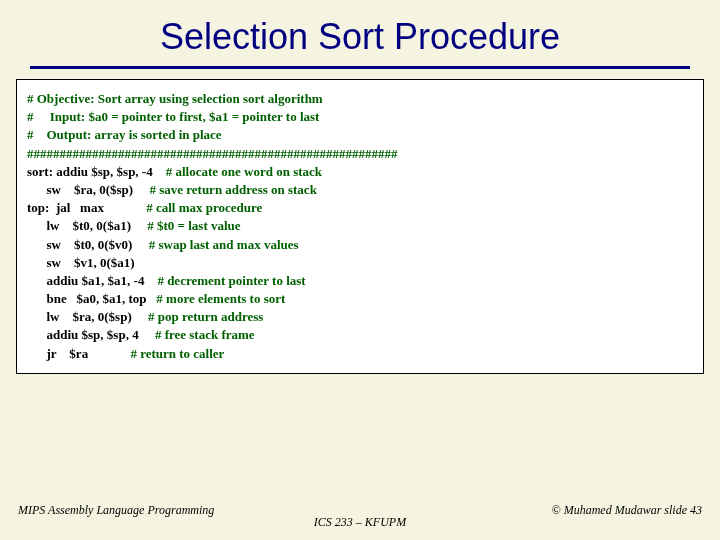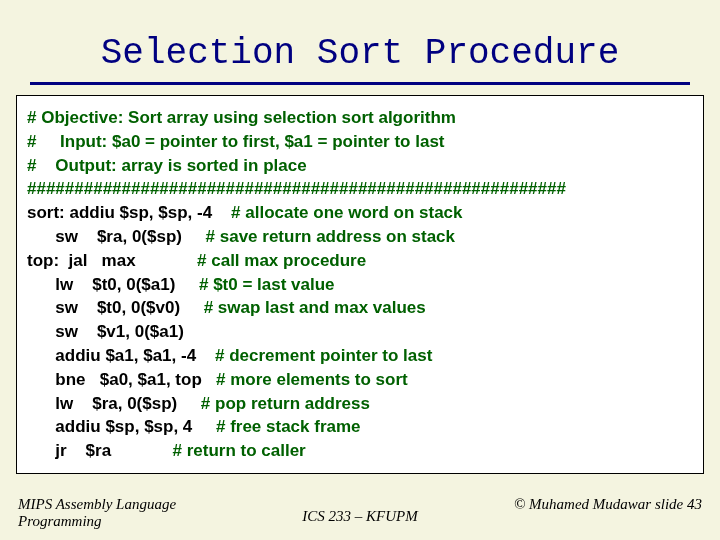"Selection Sort Procedure" .title { font-family: Liberation Mono, monospace -> Liberation Sans, sans-serif; padding: 33px 0 8px 0 -> 16px 0 8px 0 }
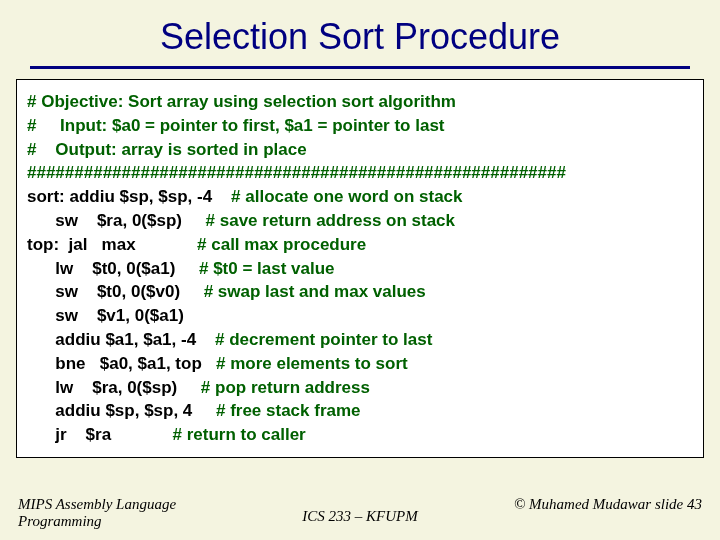"# Objective: Sort array using" .code { font-family: Liberation Sans, sans-serif -> Liberation Serif, serif; font-size: 17px -> 13px }
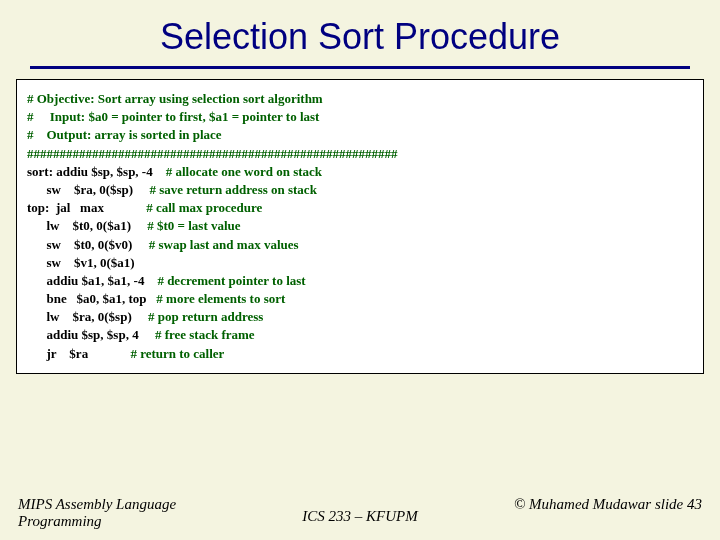"MIPS Assembly Language Programming" .footer { font-size: 15px -> 12px }
